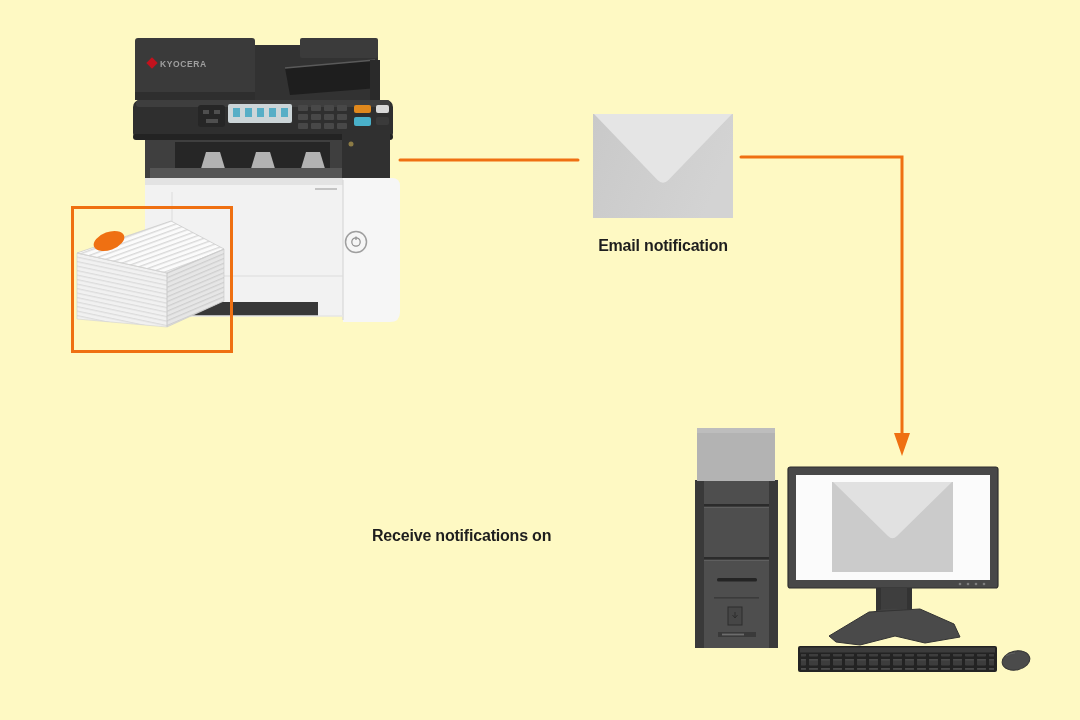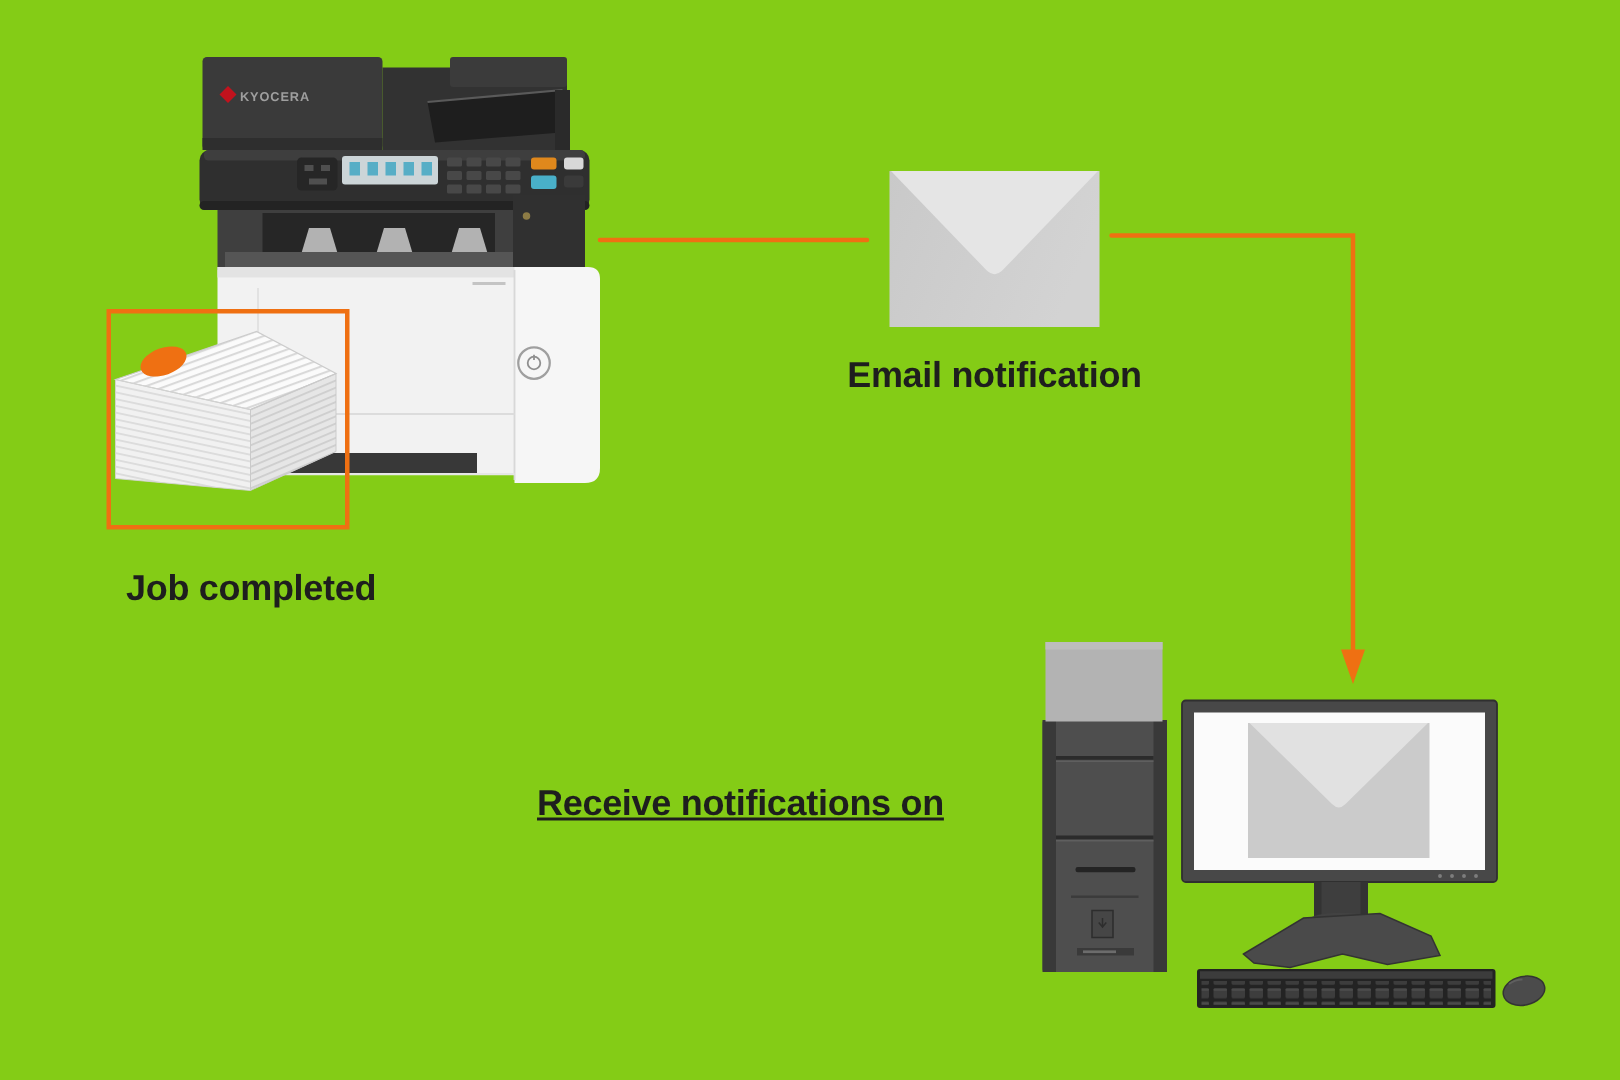"KYOCERA" .canvas { background: #84cc16 -> #fef9c3 }
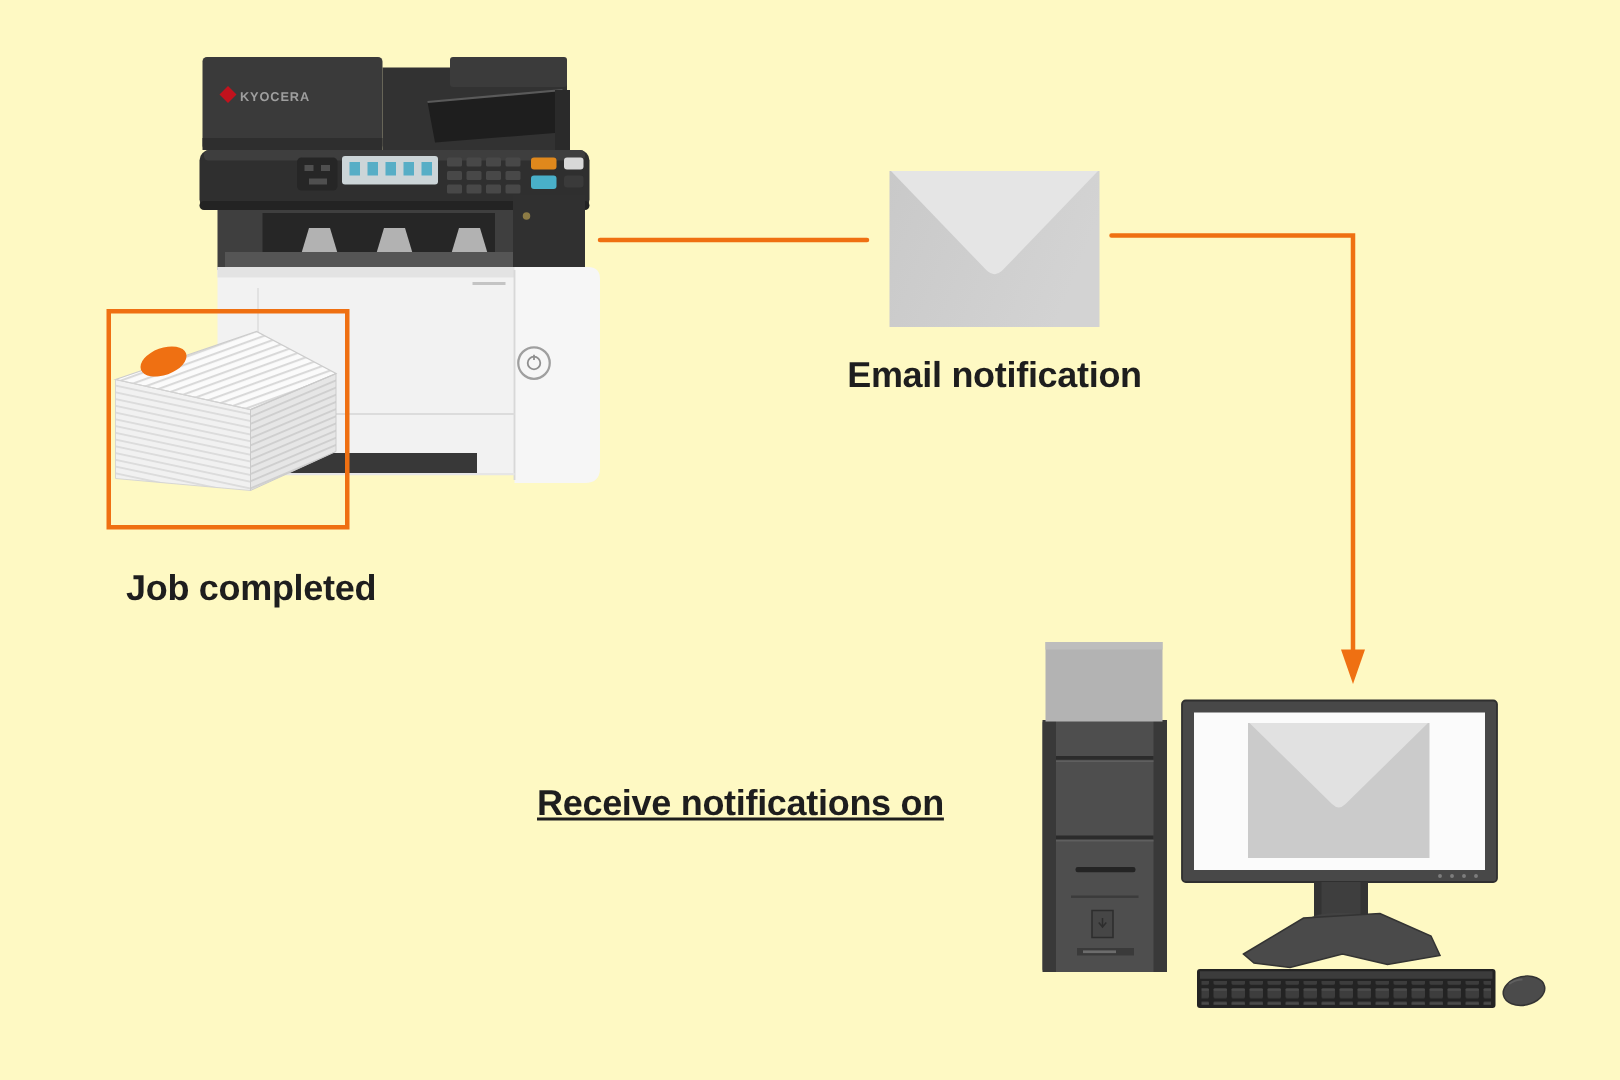"Email notification" .label { font-size: 24px -> 16px }
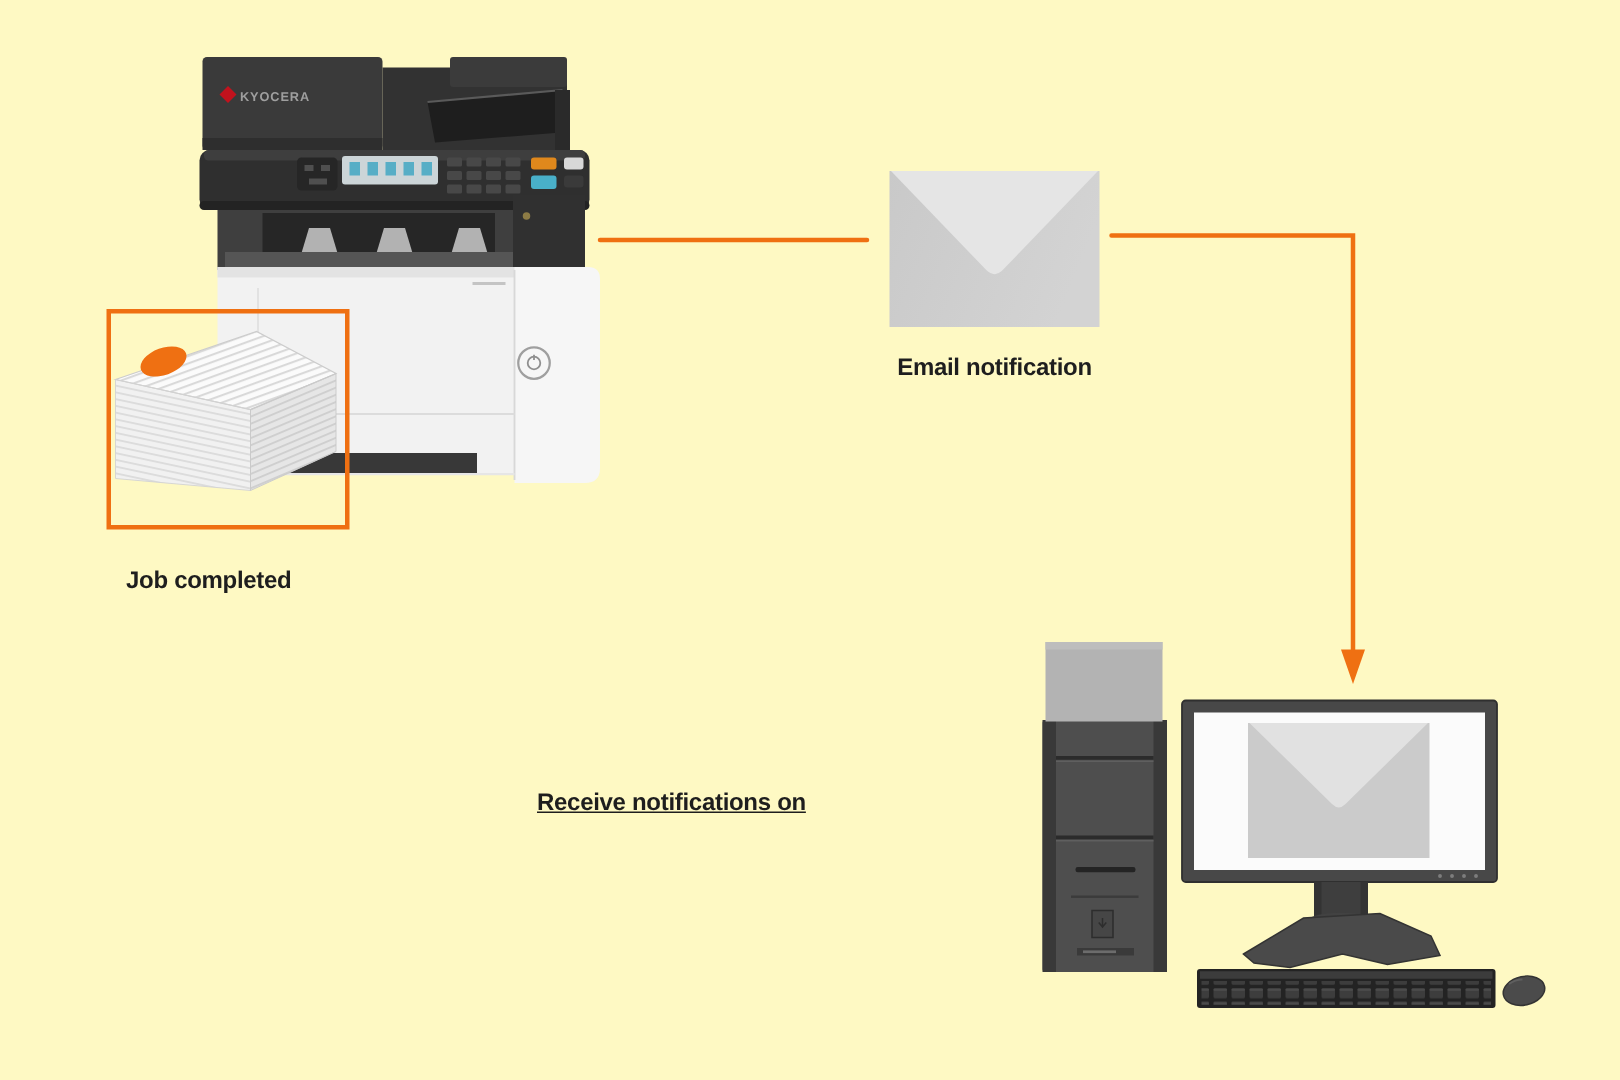"Job completed" div.label { html: <div>Job completed</div> -> none }
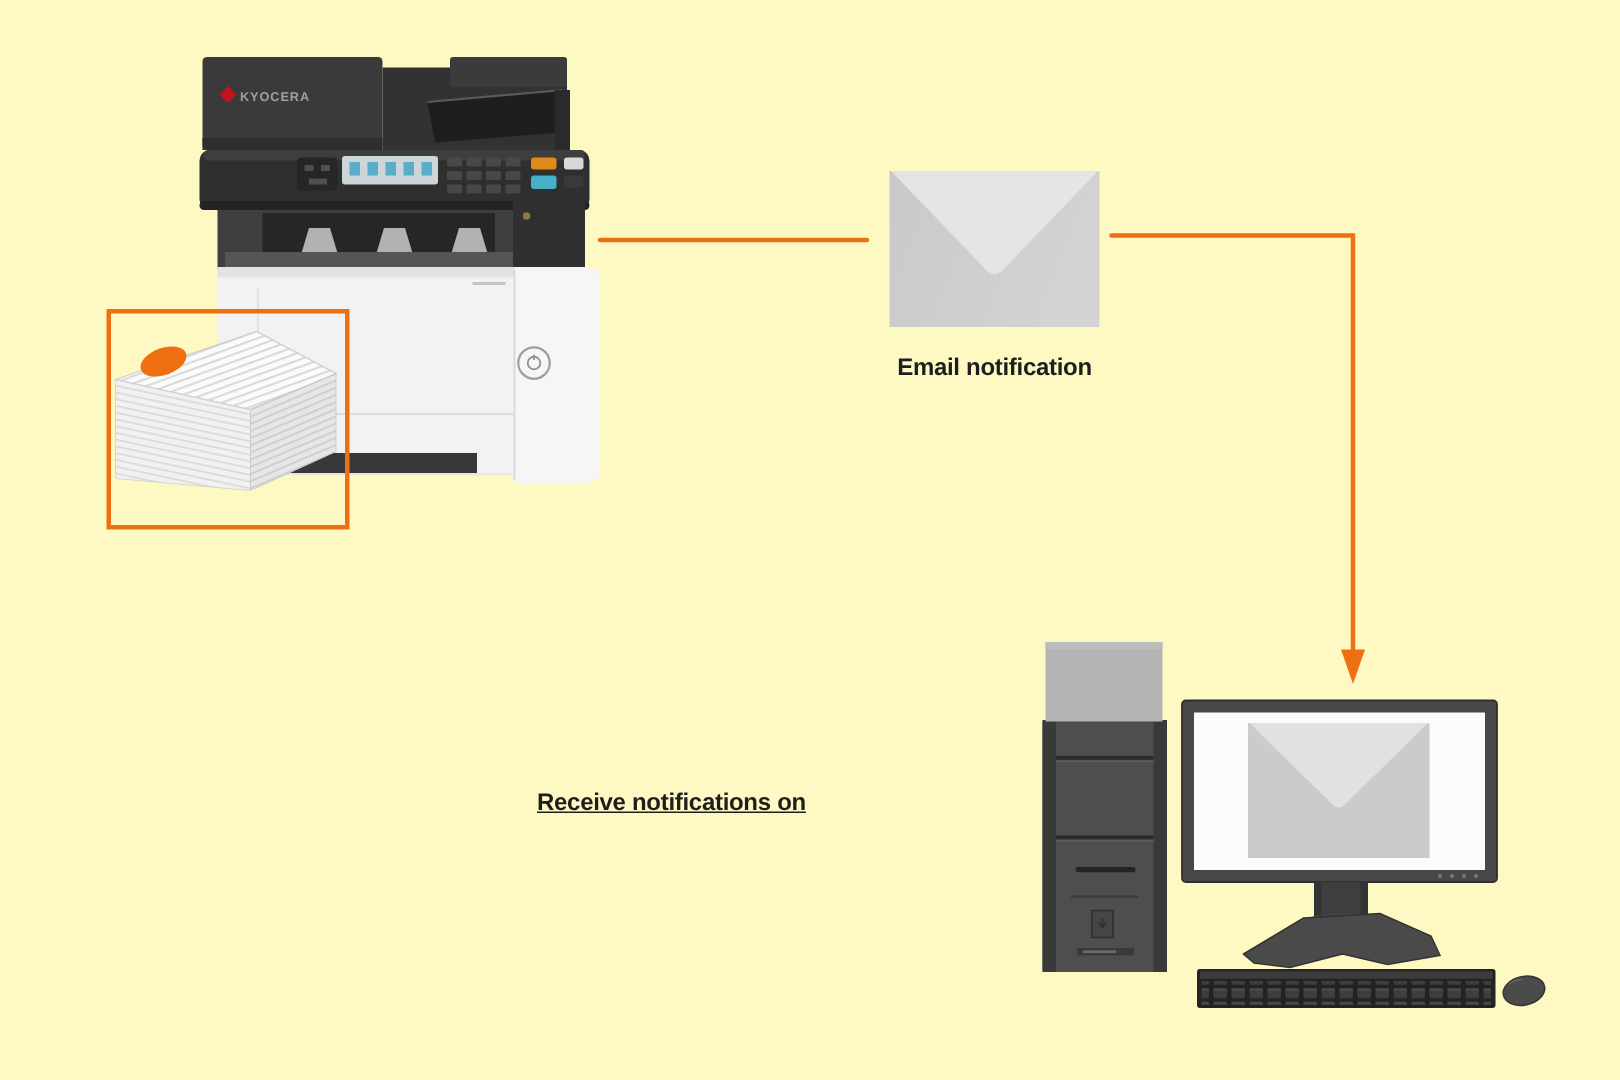"Receive notifications on" .label.receive { left: 358px -> 372px; text-decoration: underline -> none }
